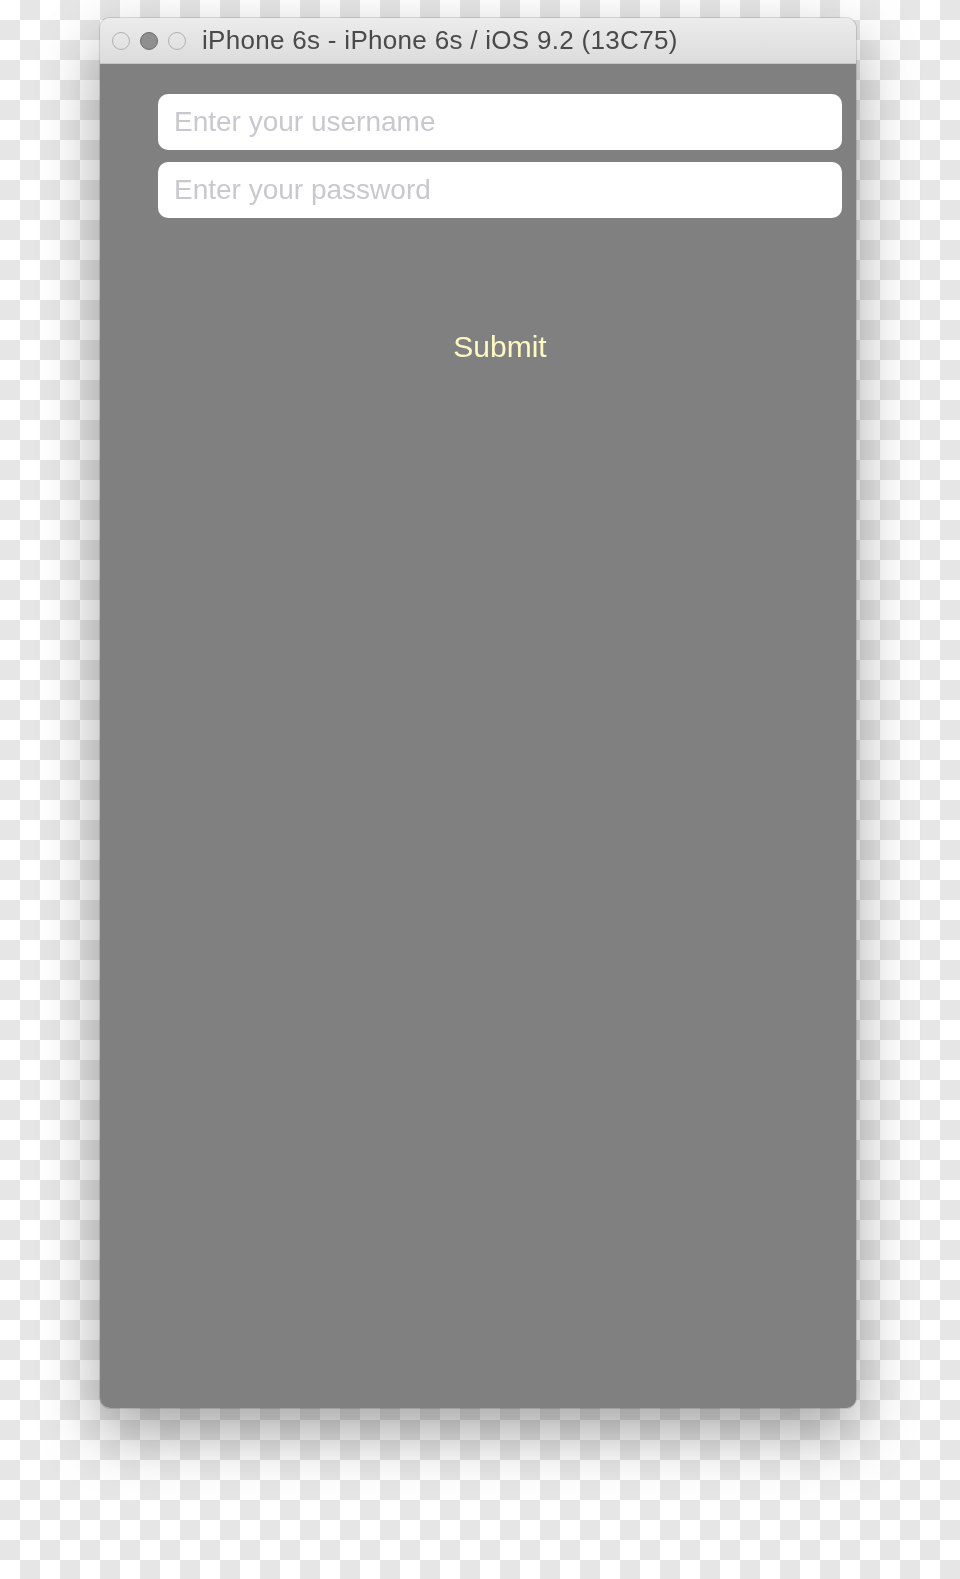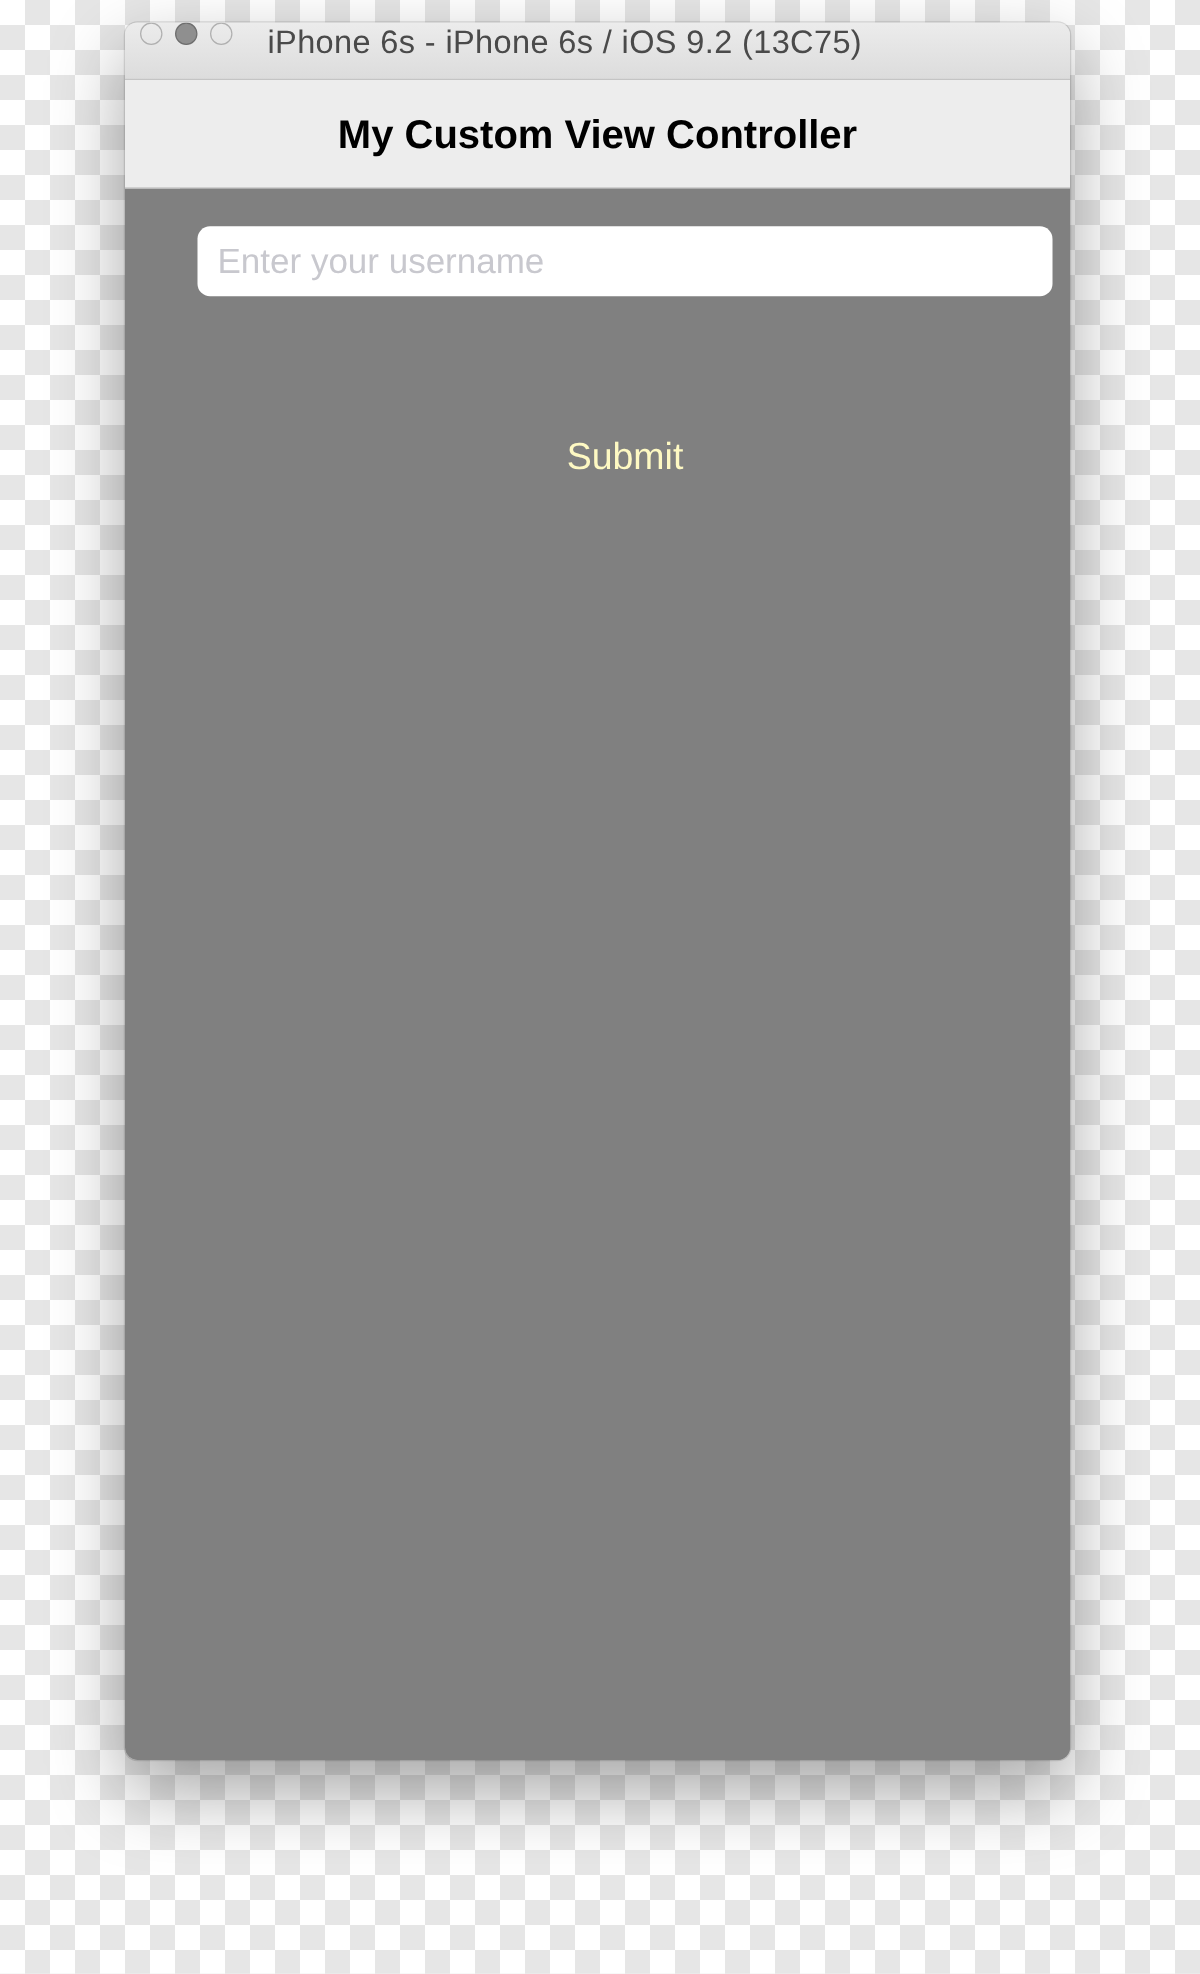"iPhone 6s - iPhone 6s" .mac-titlebar { align-items: flex-start -> center; gap: 22px -> 10px }
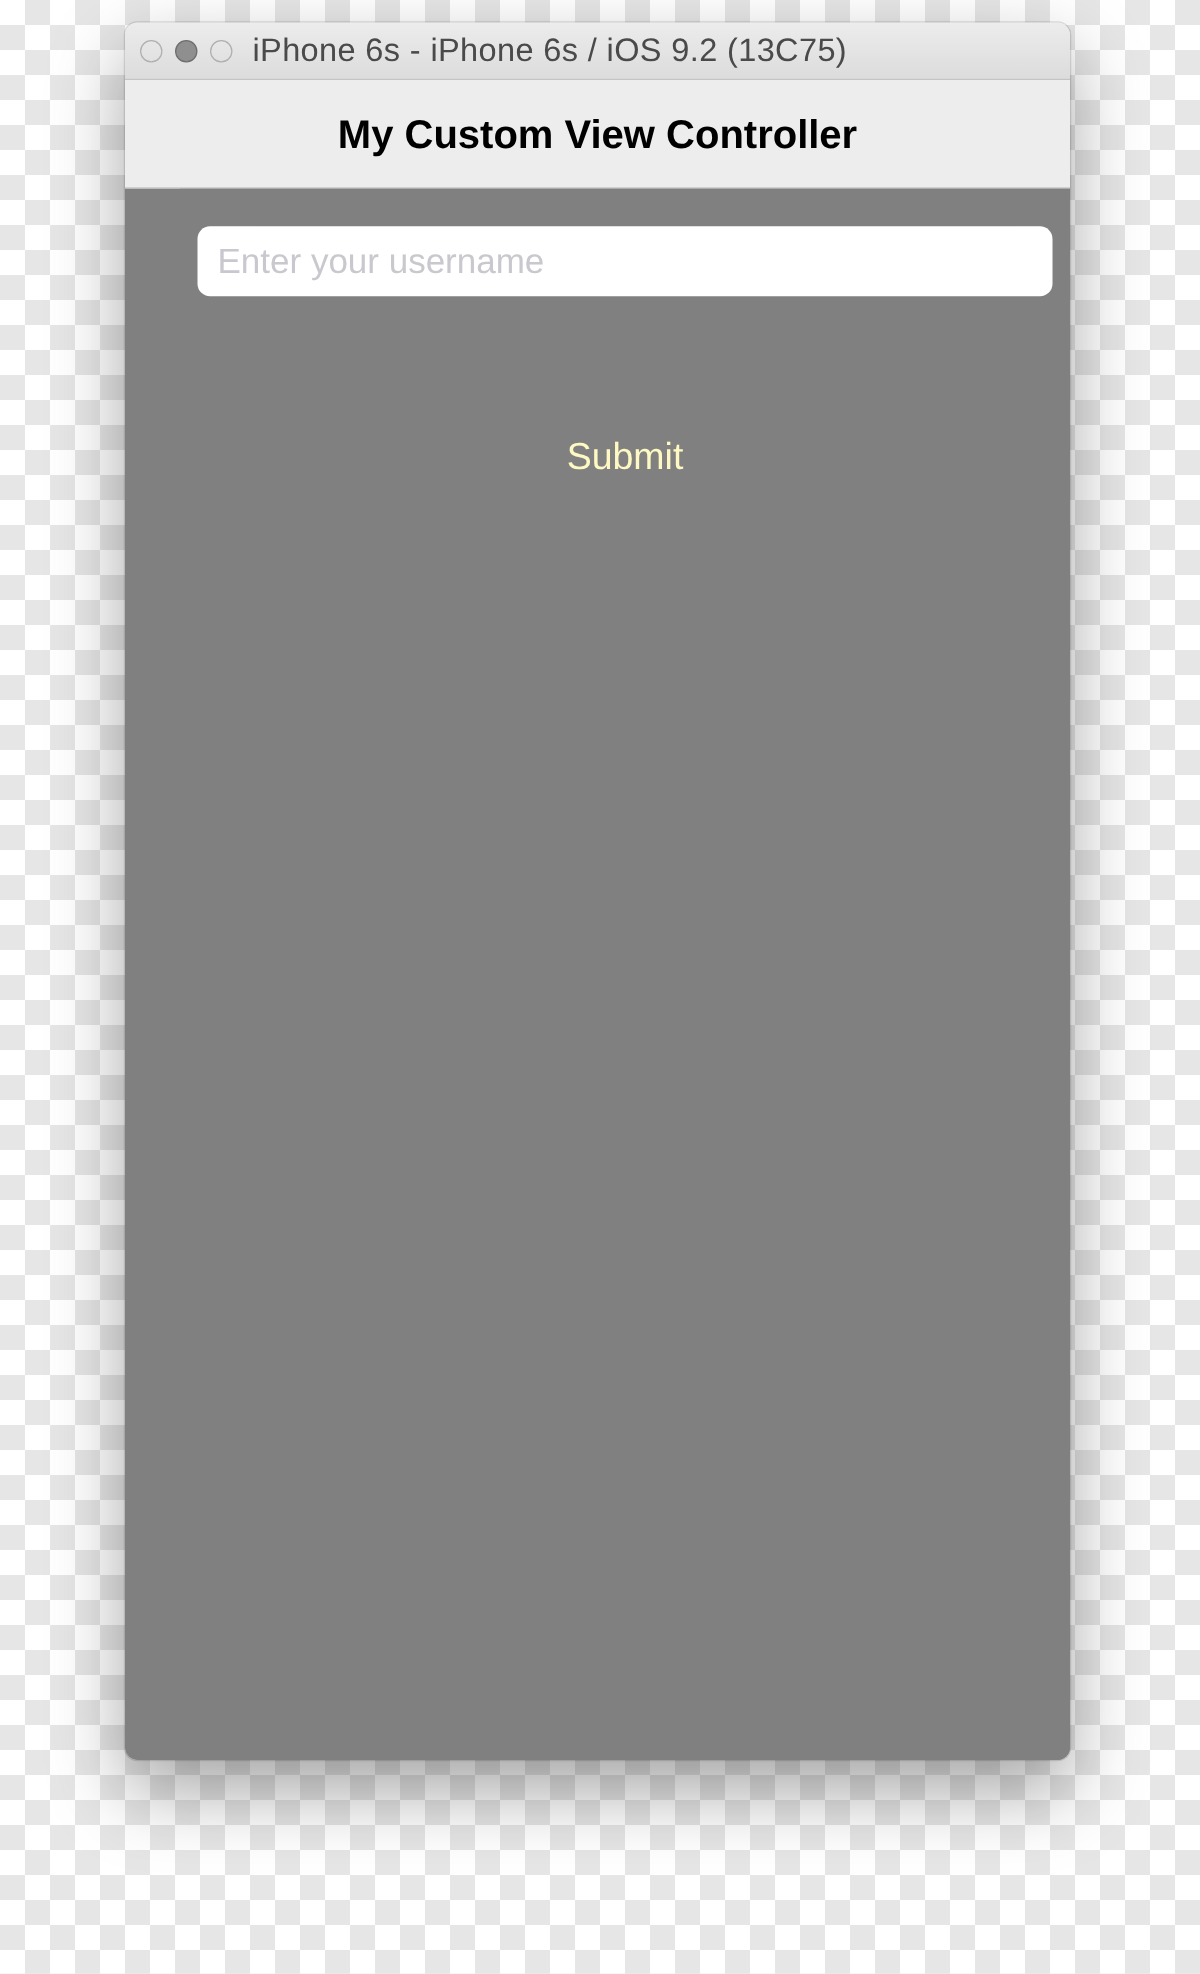"My Custom View Controller" div.nav-bar { html: <div> <span>My Custom View Controller</span> </div> -> none }
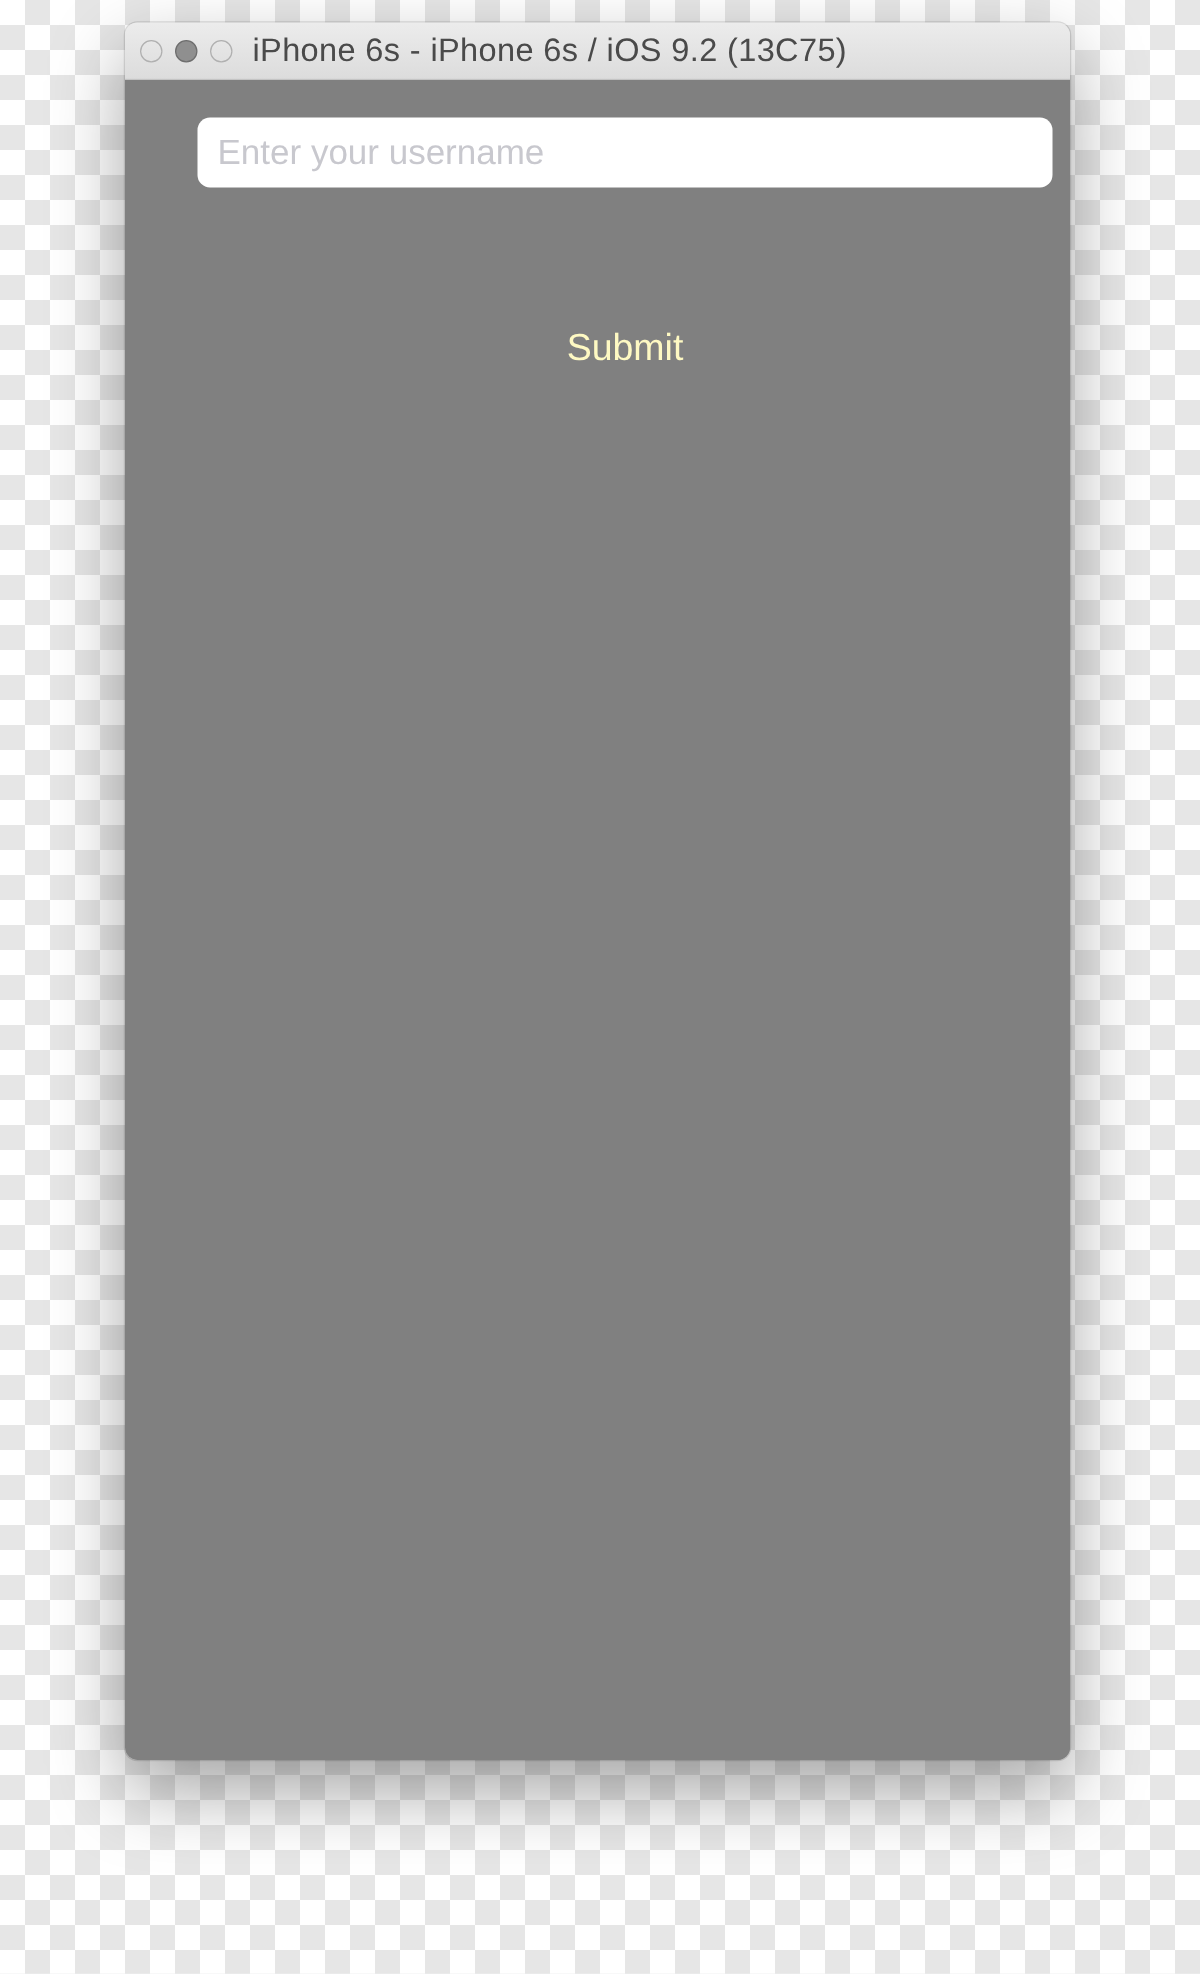"Enter your password" input.text-field { html: none -> <input> }
